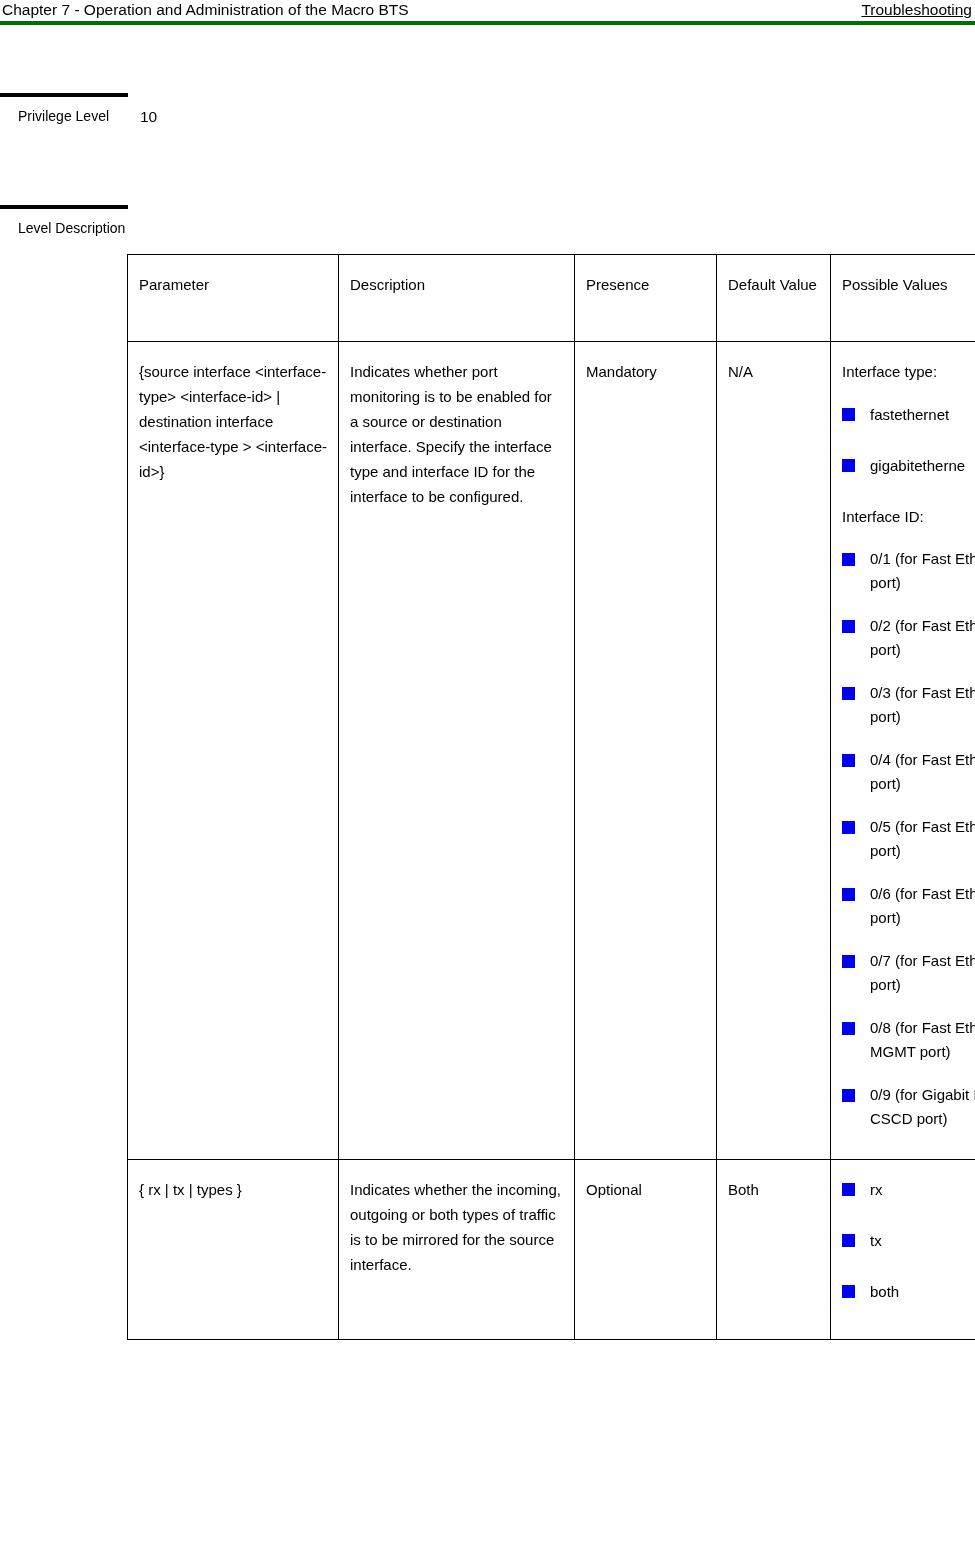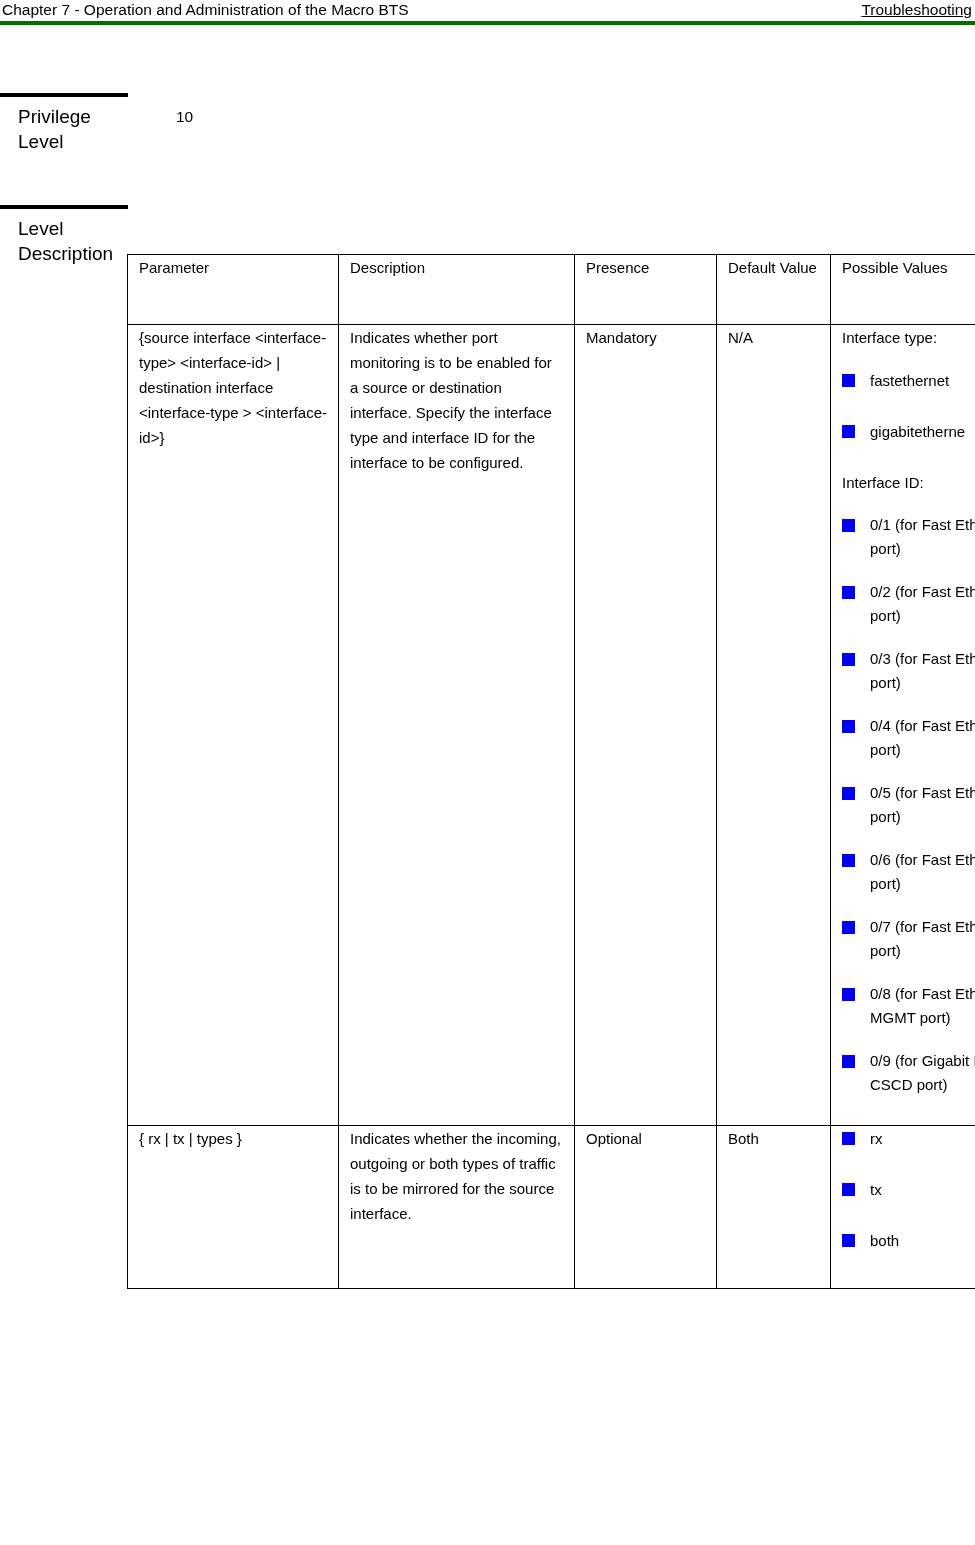"Privilege Level" .side-label { font-size: 19px -> 14px }
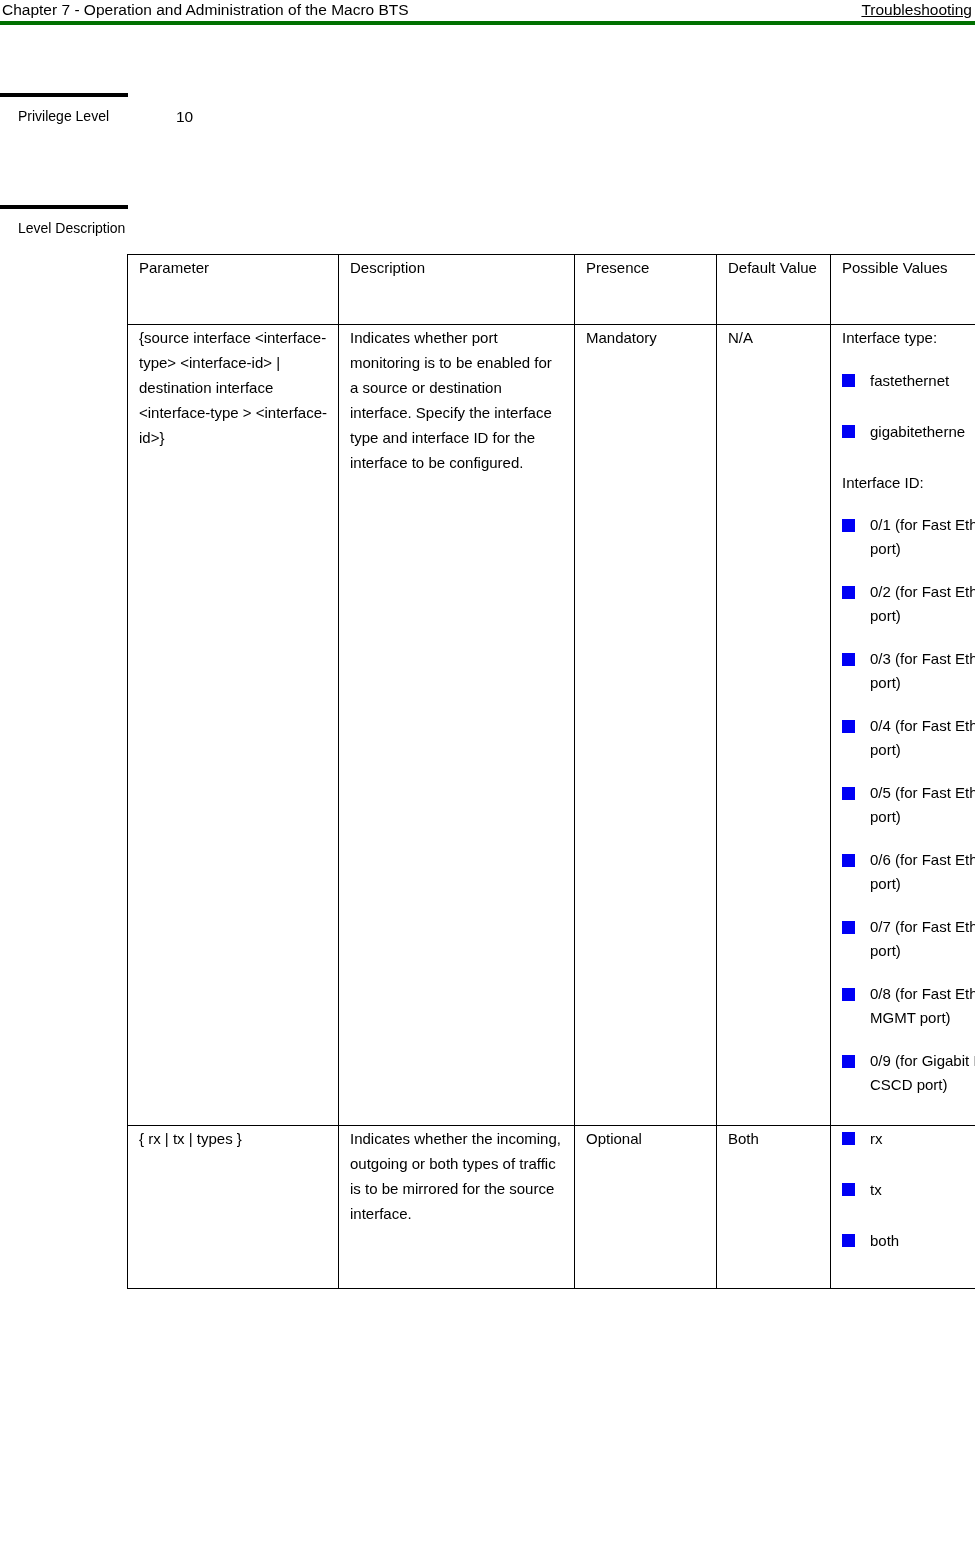"10" .privilege-value { margin-left: 36px -> none }
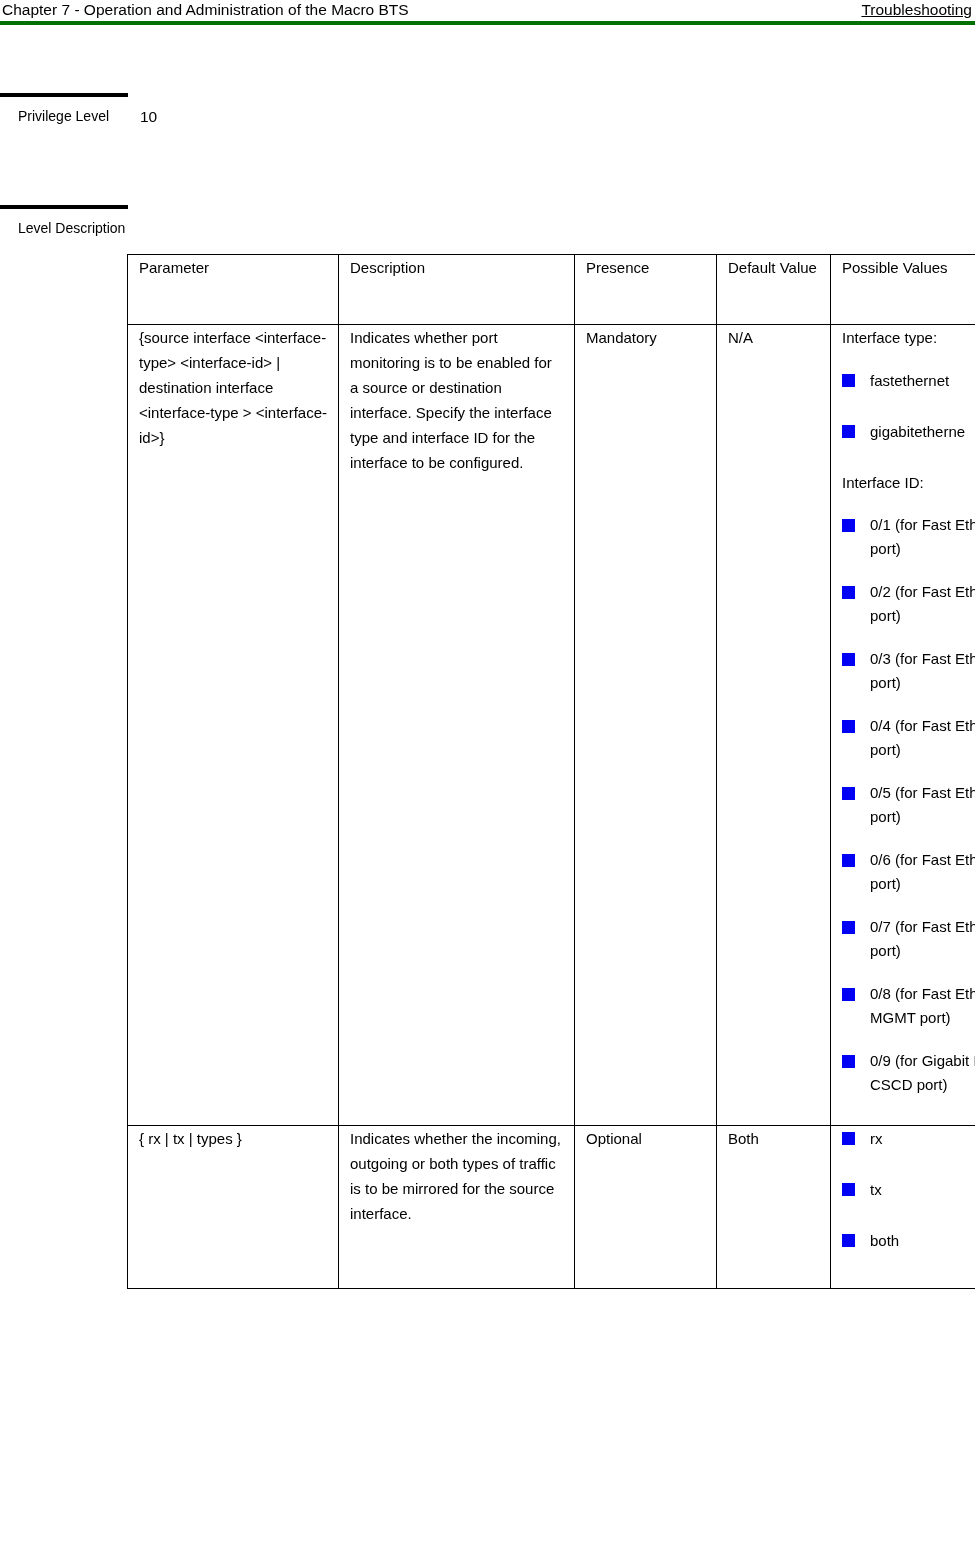"Parameter" .syntax-table td, .syntax-table th { padding: 0 10px 9px 11px -> 17px 10px 9px 11px }
